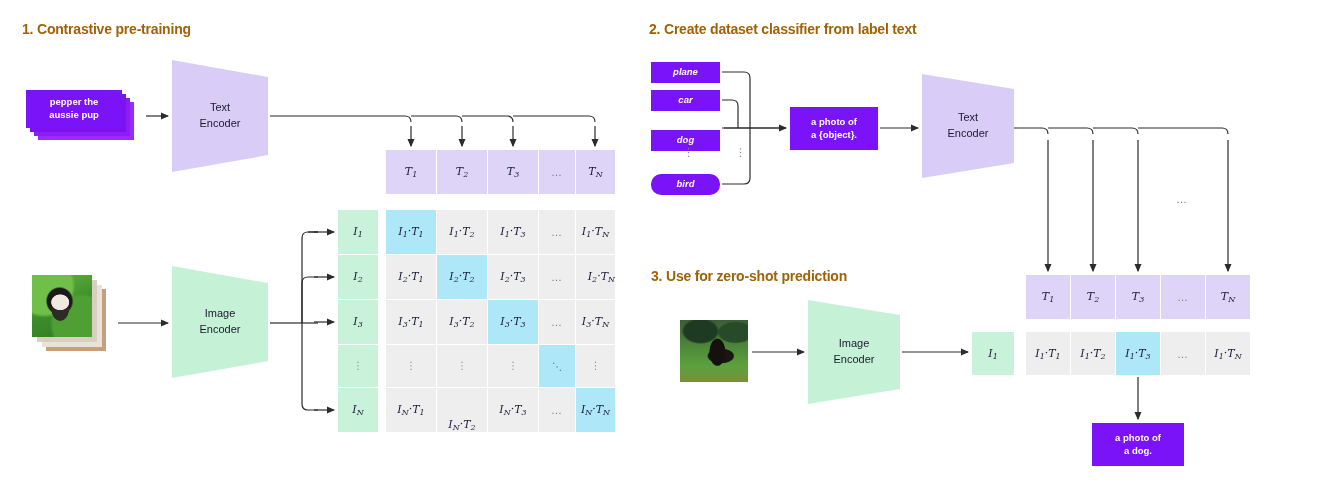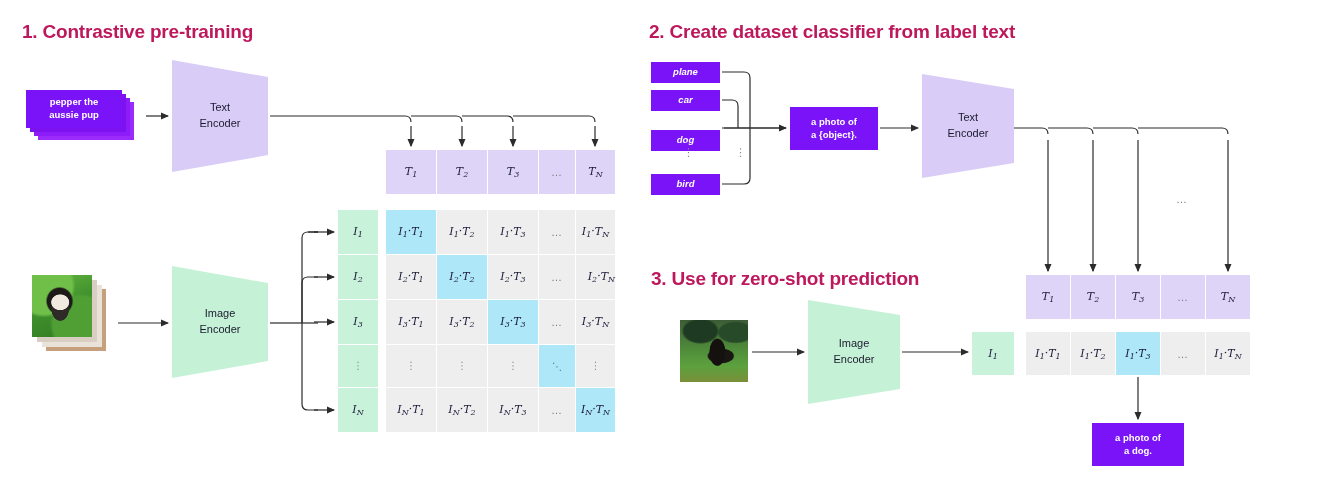"1. Contrastive pre-training" .sec-title { color: #be185d -> #a16207; font-size: 19px -> 14px }
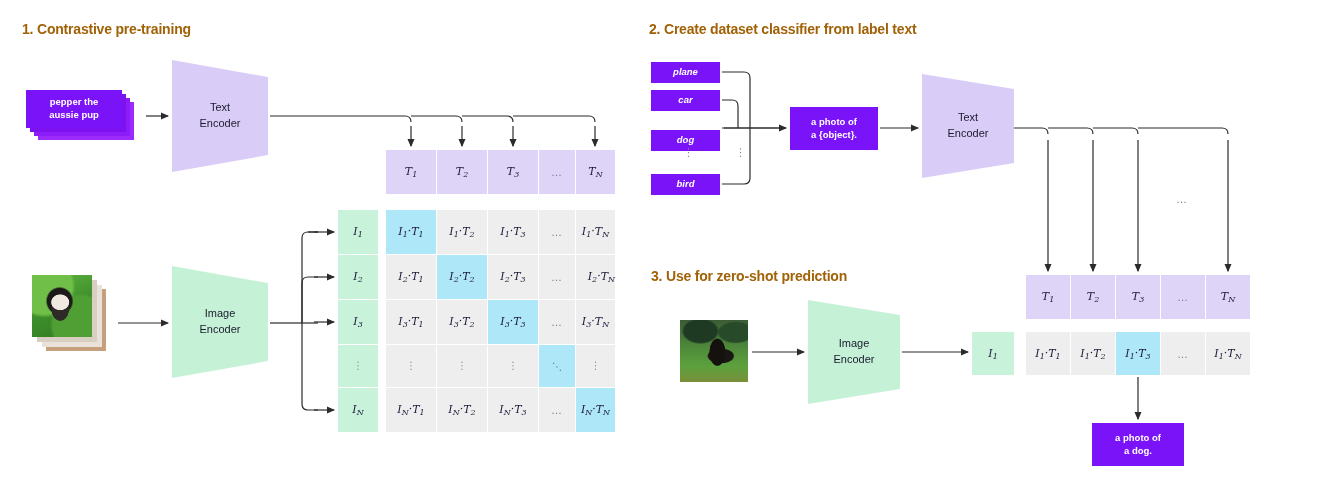"bird" div.pbox { border-radius: none -> 10px }
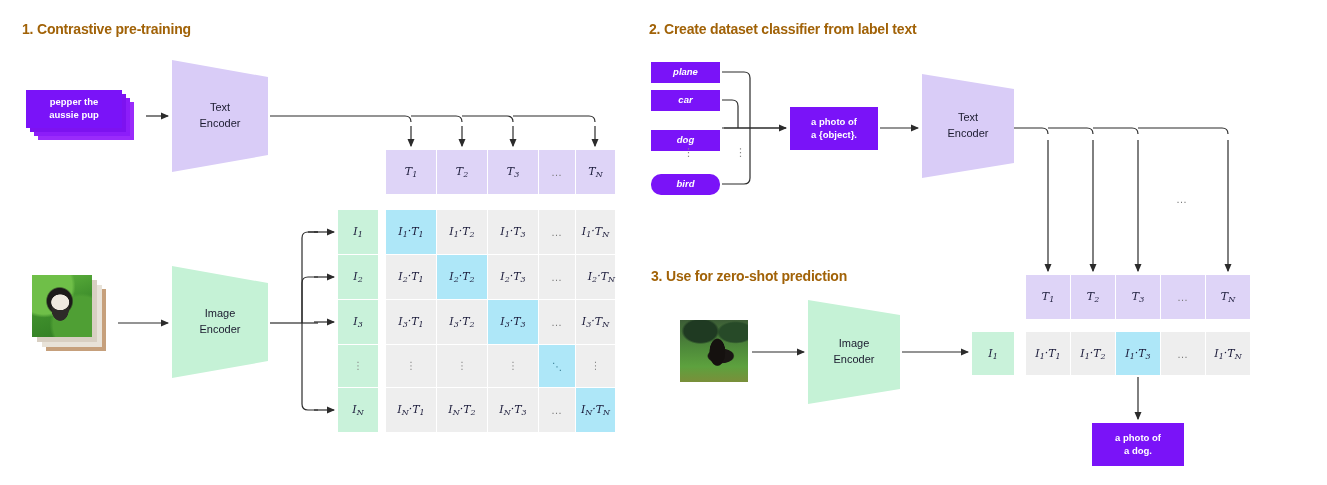"IN·T2" div.cell { align-items: none -> flex-end }
